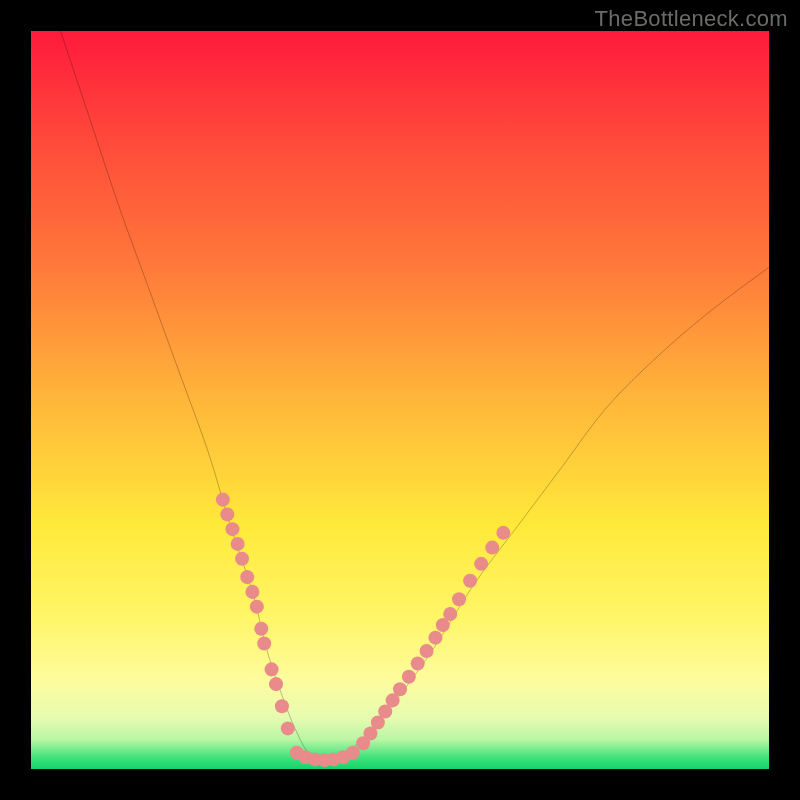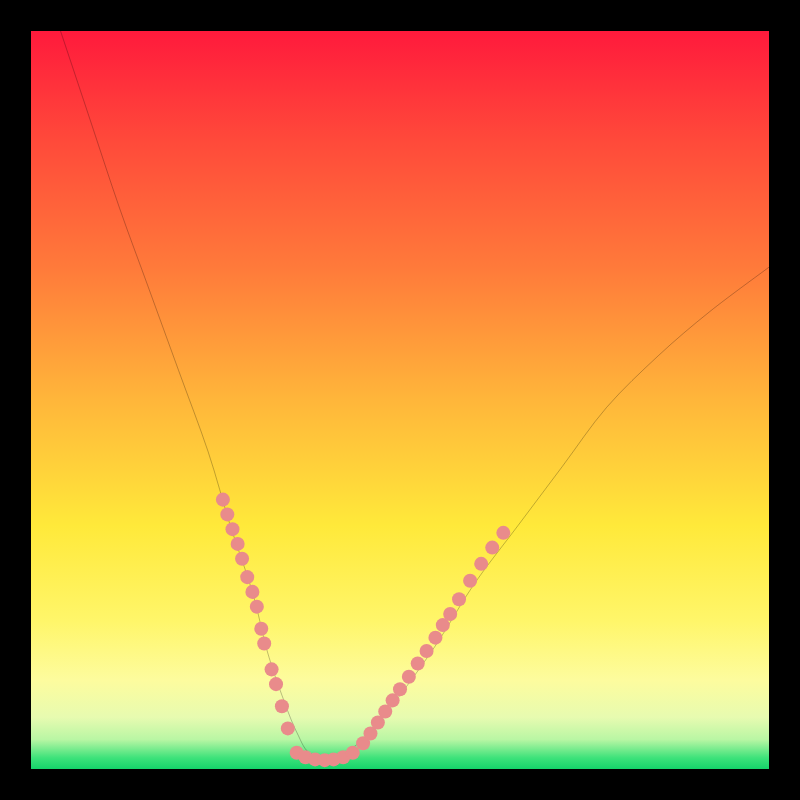"TheBottleneck.com" div.watermark { html: none -> <div>TheBottleneck.com</div> }
